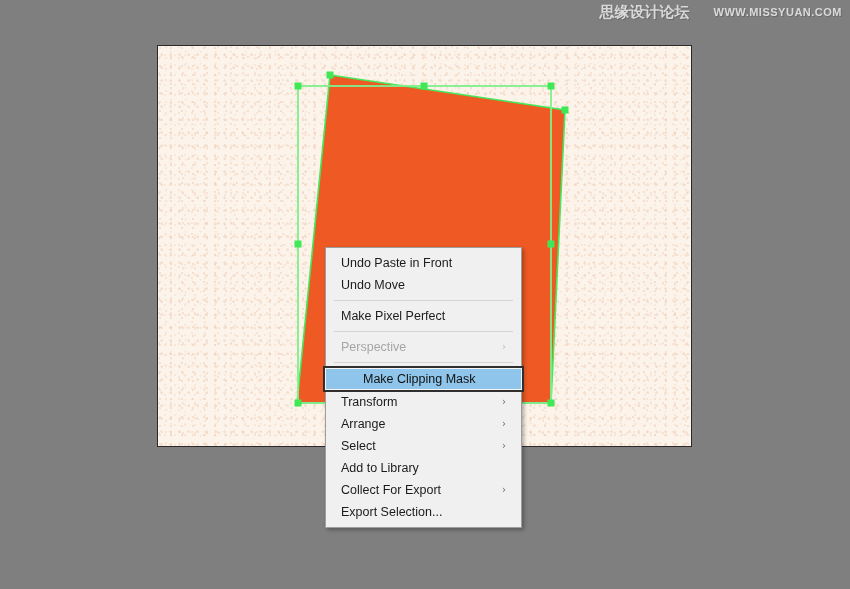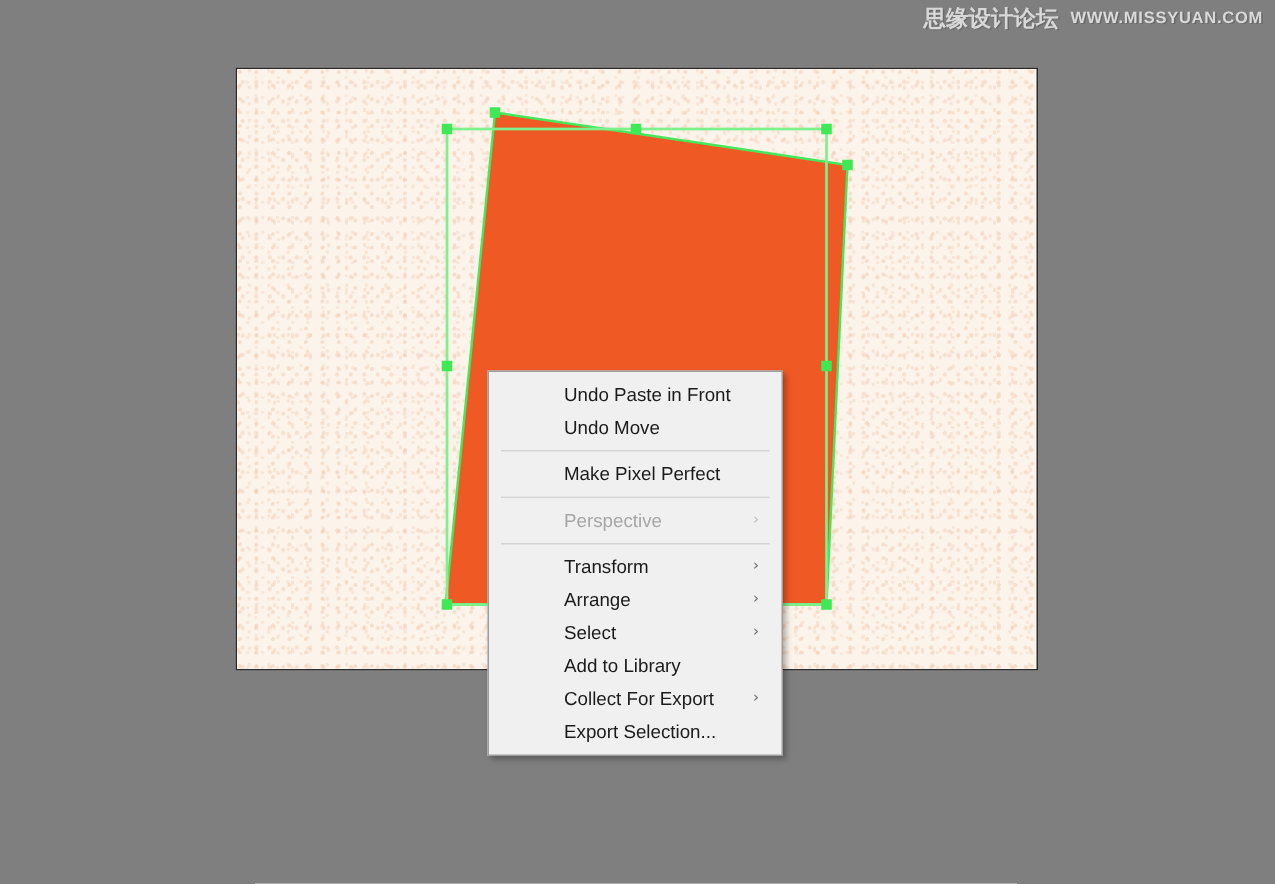"思缘设计论坛" #watermark { gap: 8px -> 24px }
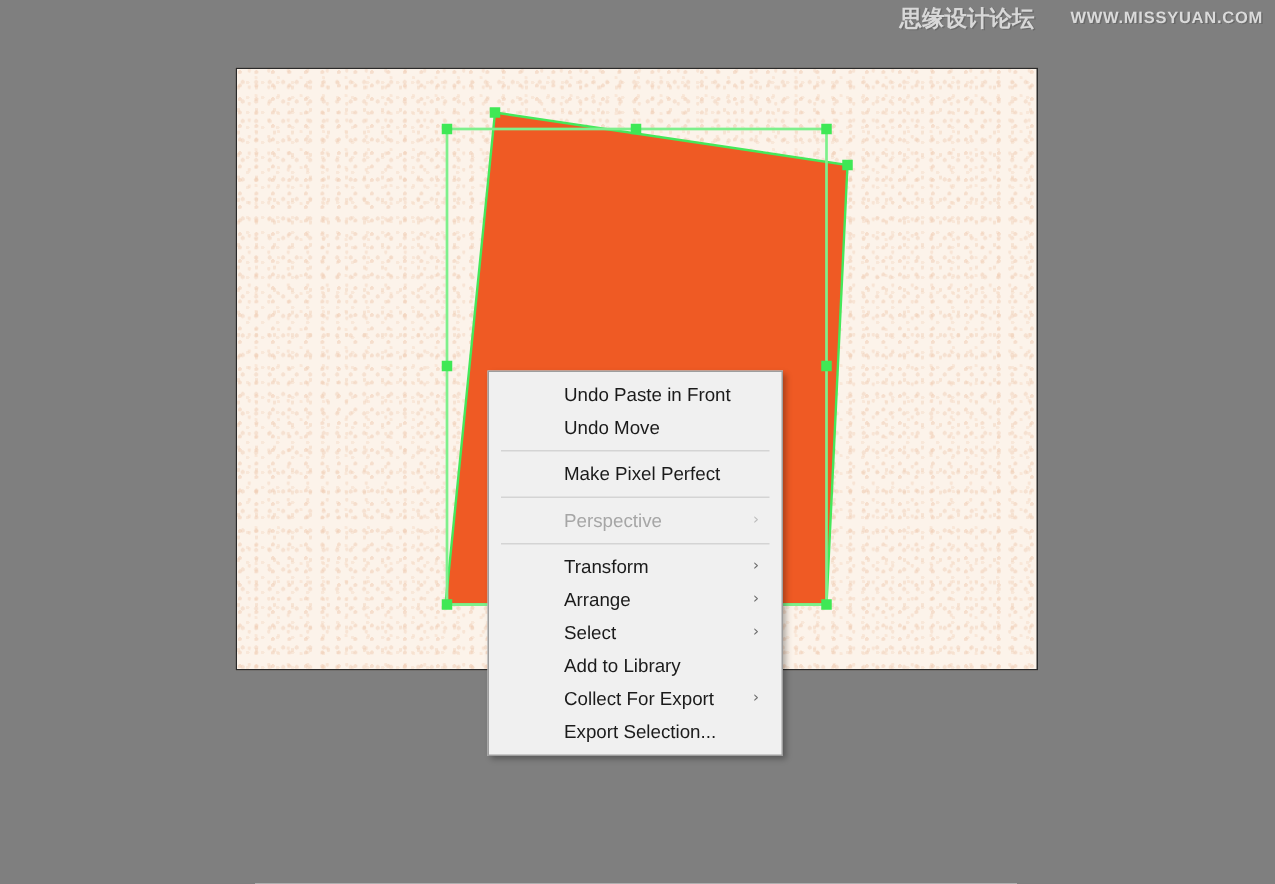"Undo Paste in Front" .menu-item { padding: 0 22px 0 50px -> 0 22px 0 15px }
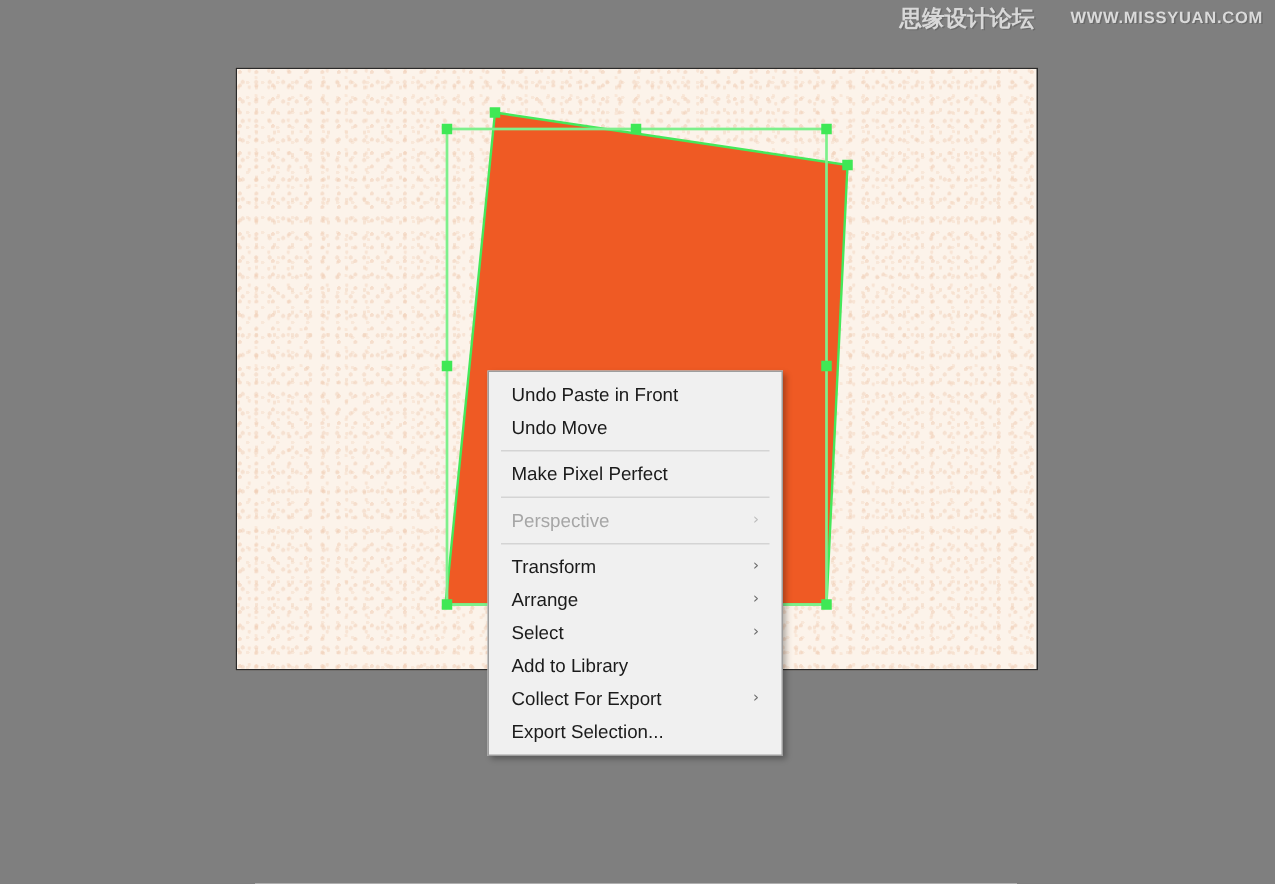"Make Clipping Mask" div.menu-item { html: none -> <div><span>Make Clipping Mask</span></div> }
